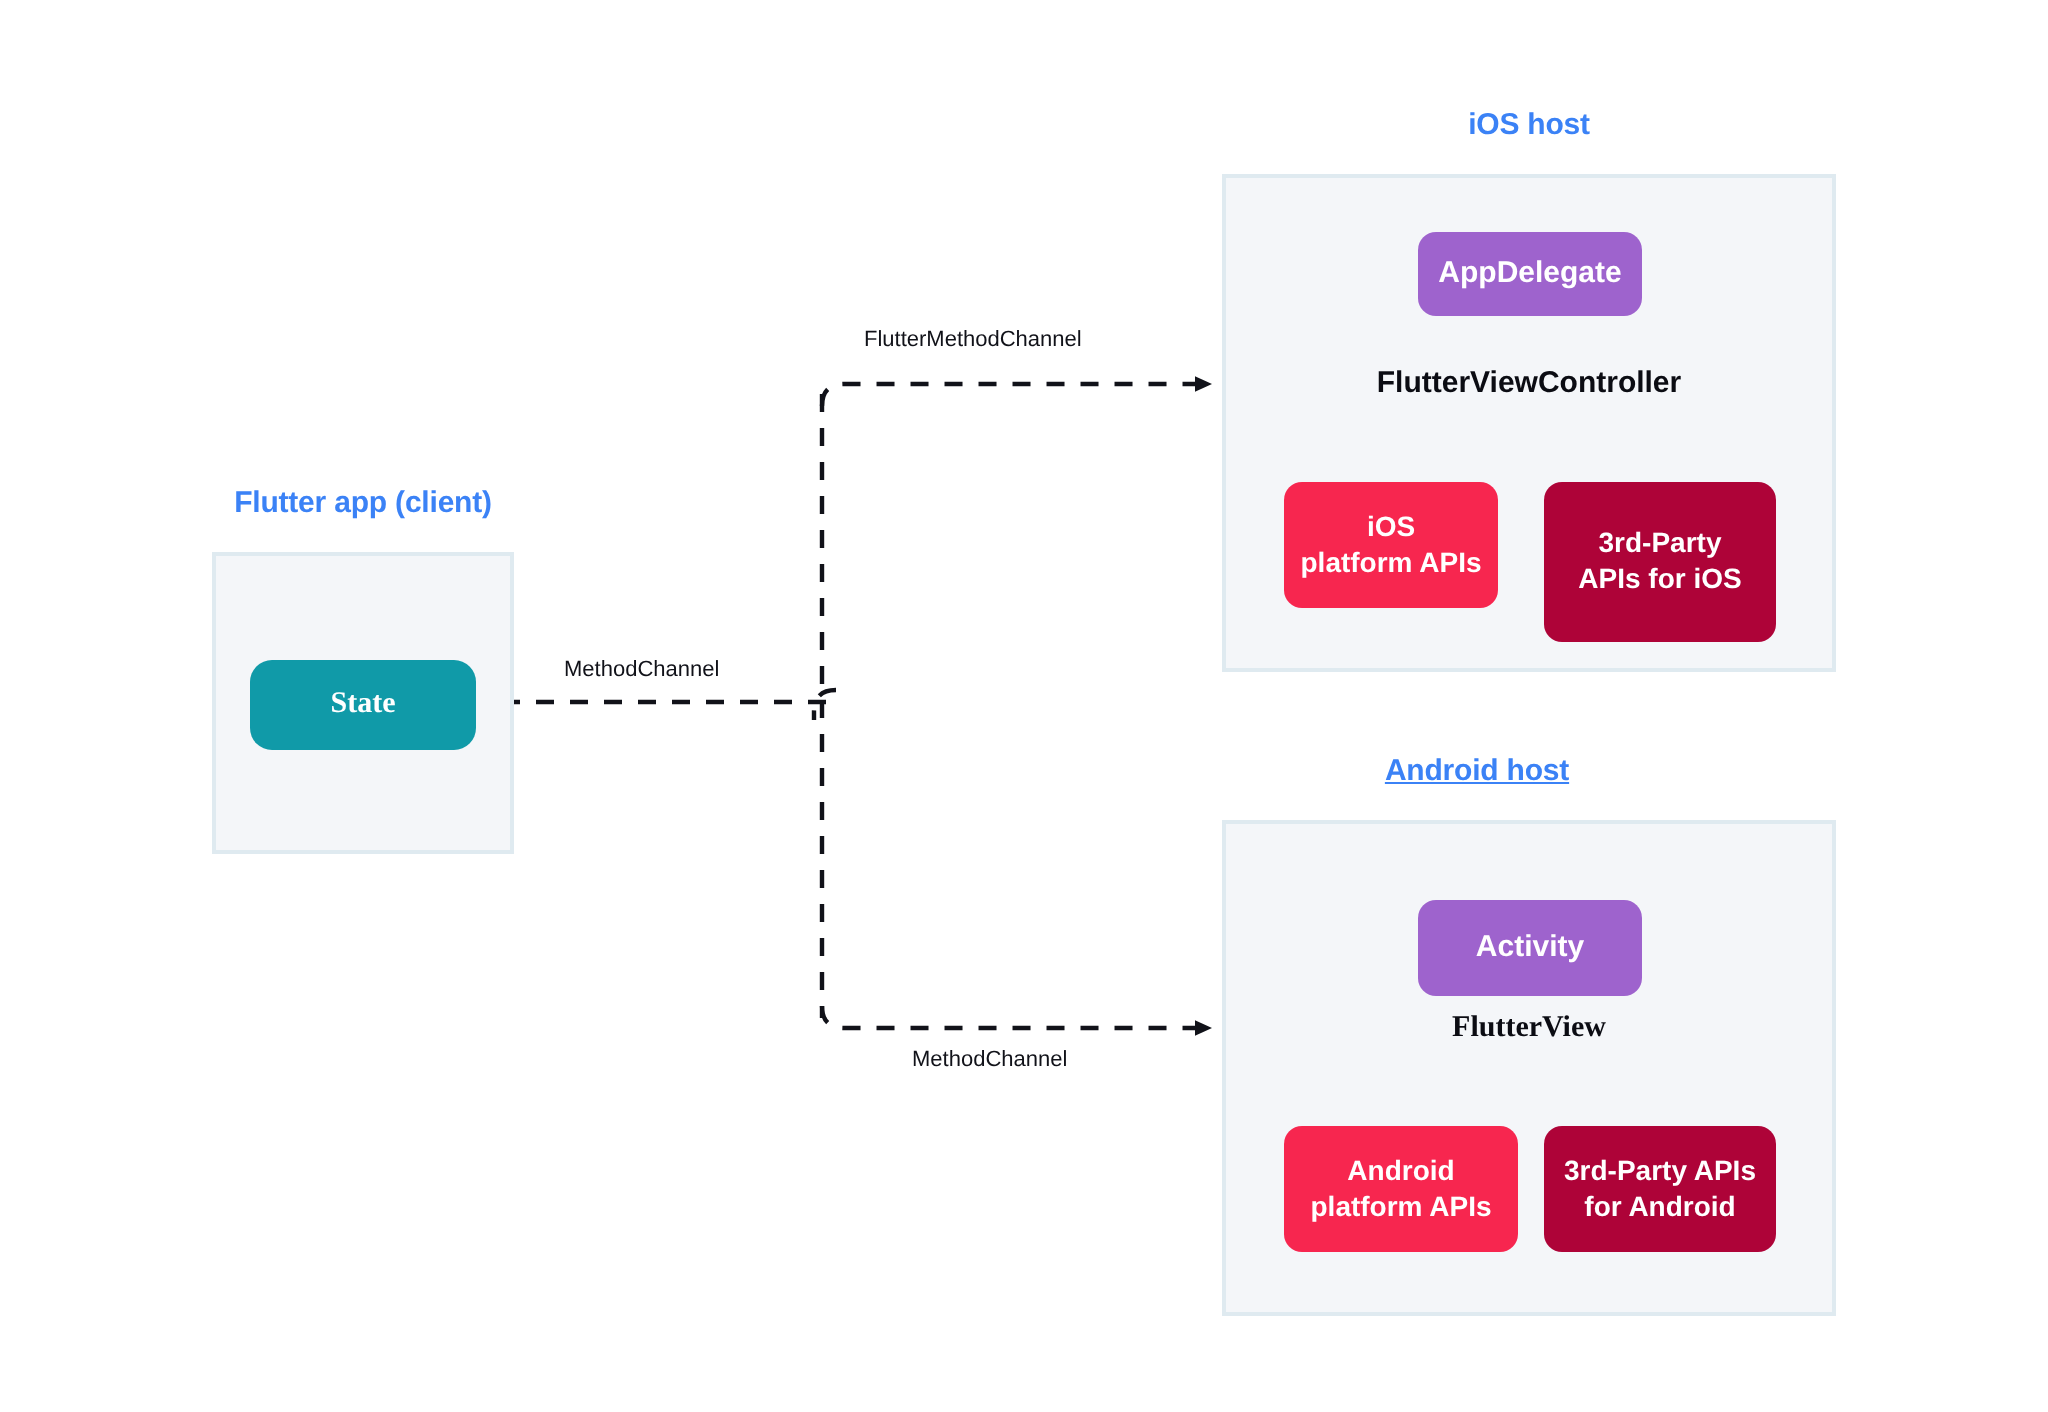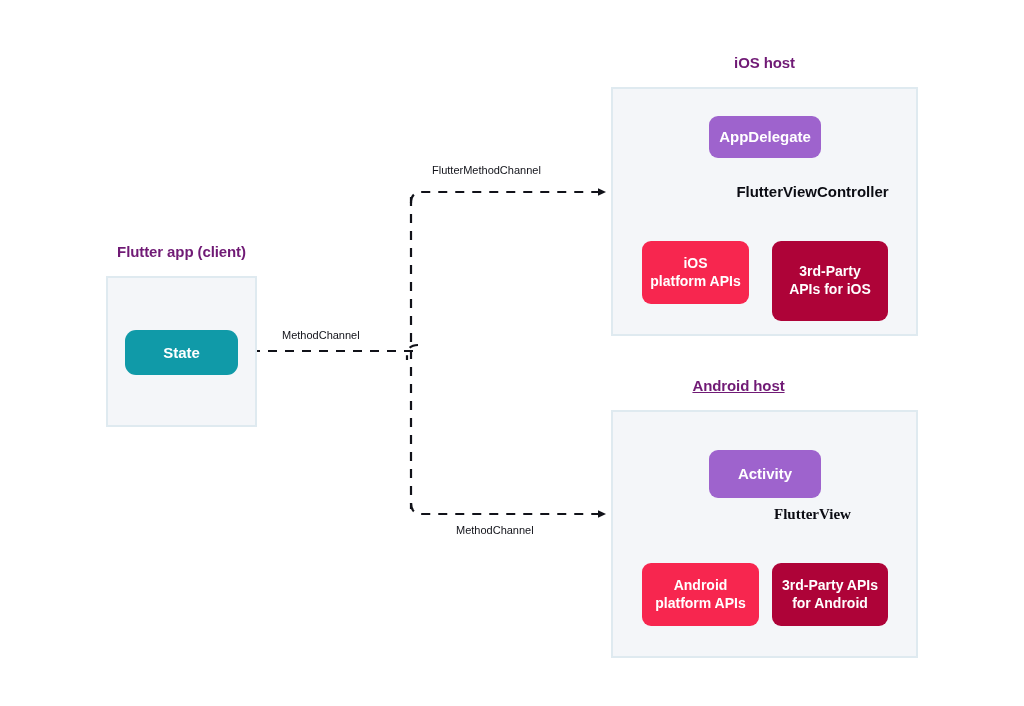"iOS host" .host-title { color: #701a75 -> #3b82f6 }
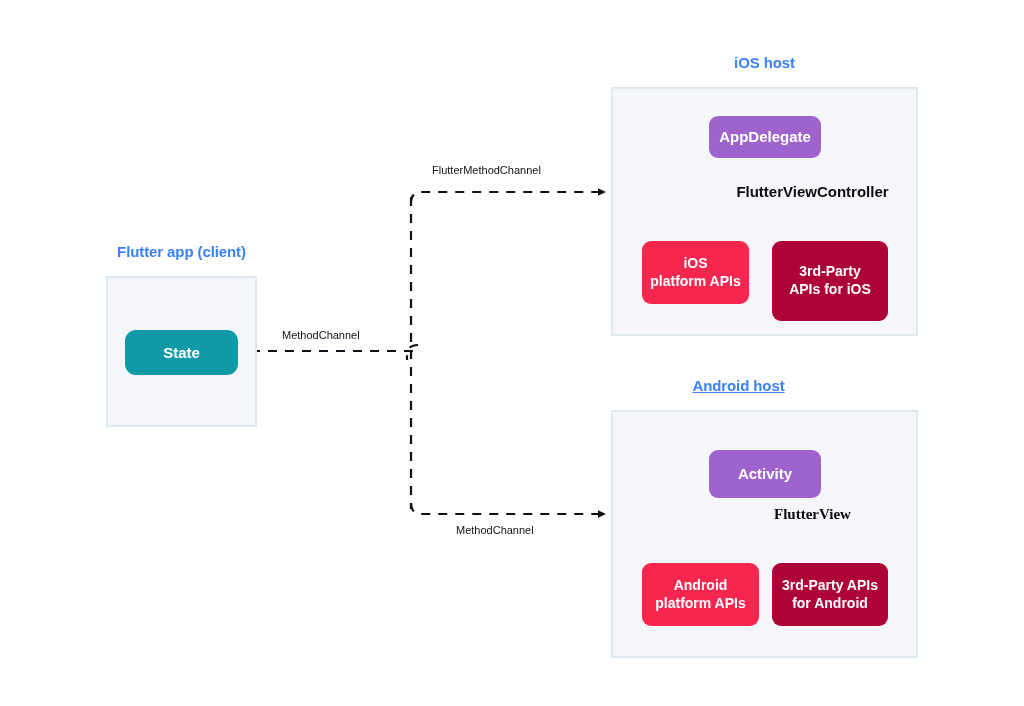"FlutterViewController" .inner-label { margin-left: 48px -> none }
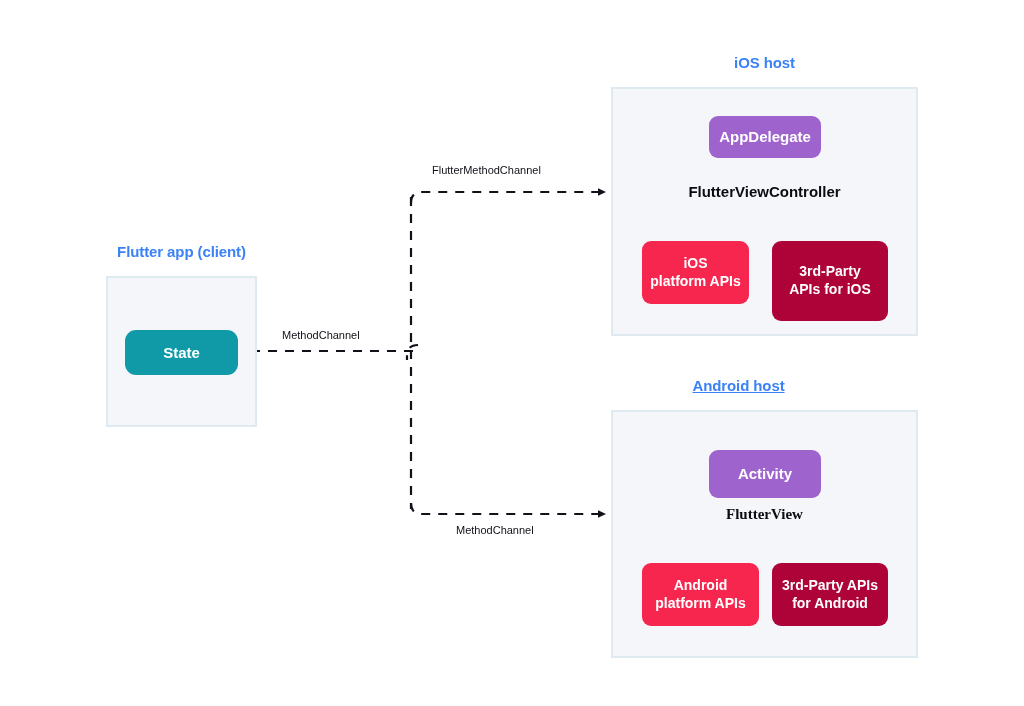"State" .pill.teal { font-family: none -> Liberation Serif, serif }
